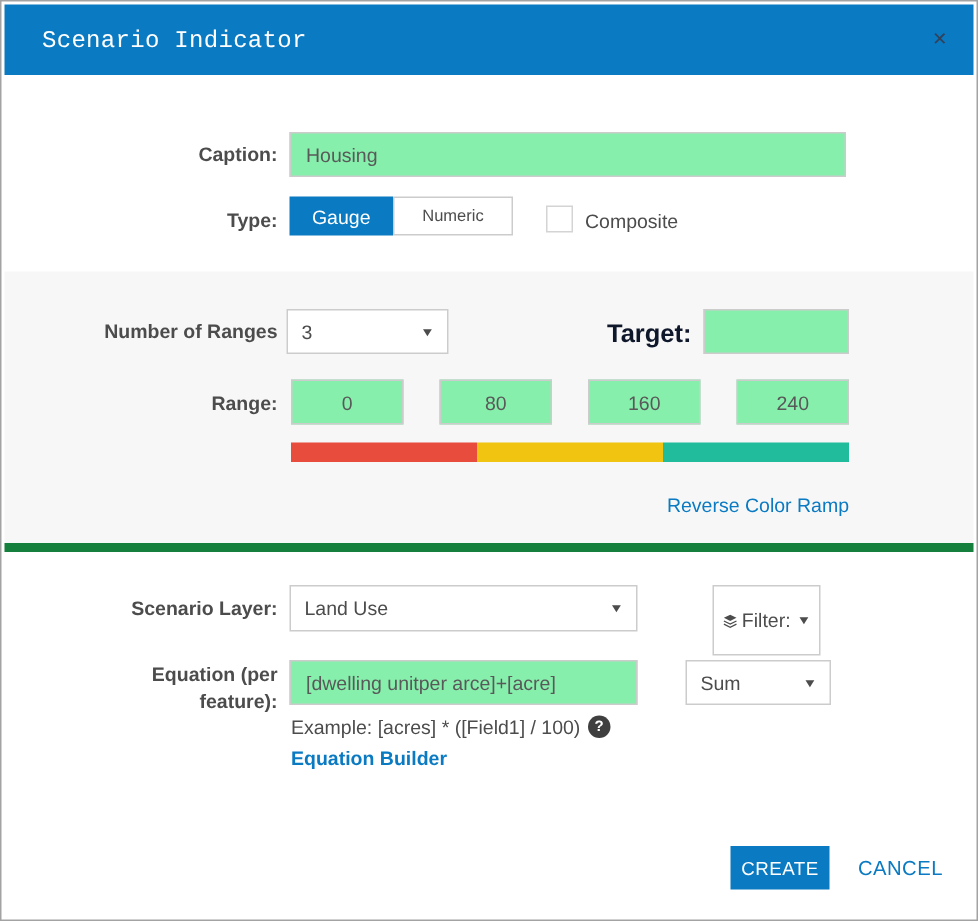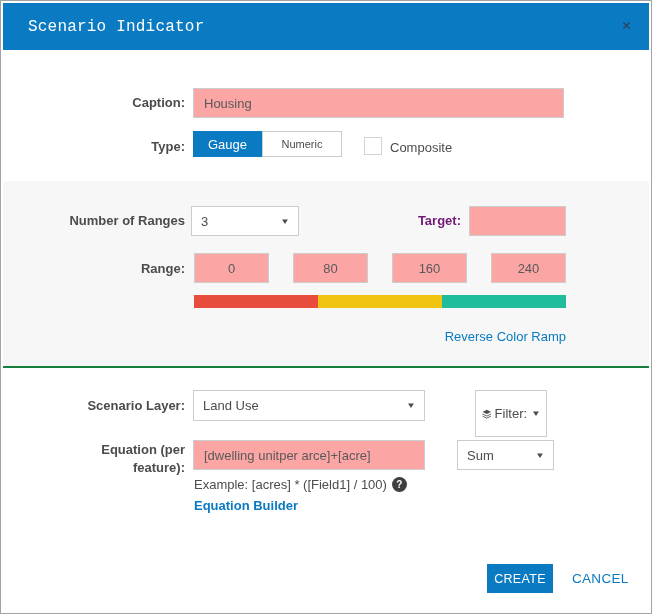"Housing" input.txt { background: #fca5a5 -> #86efac }
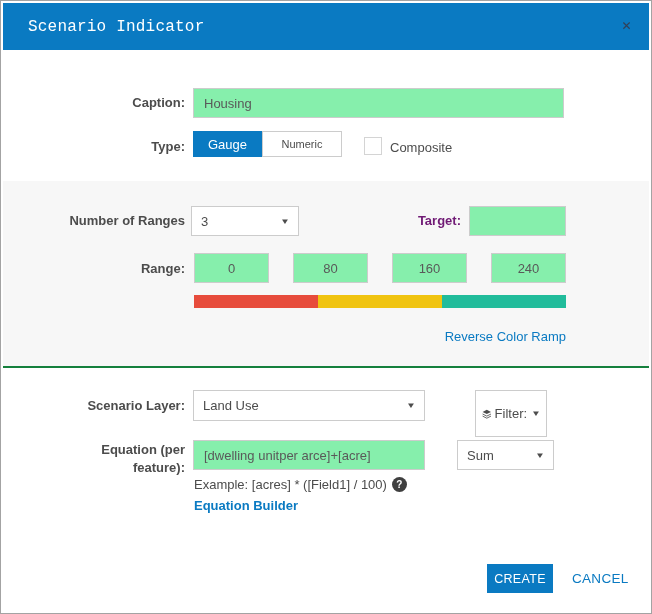"Number of Ranges" .panel { border-bottom: 2px solid #15803d -> 6px solid #15803d }
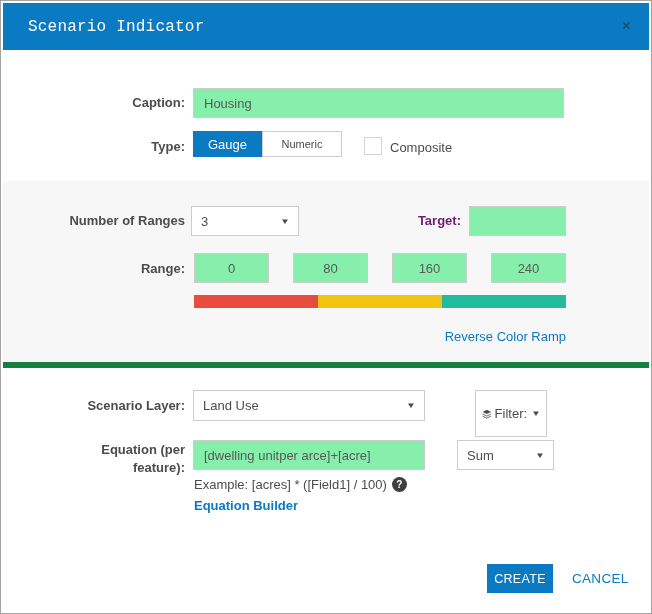"Target:" .p-lbl-target { color: #701a75 -> #0f172a; font-size: 13px -> 17px }
